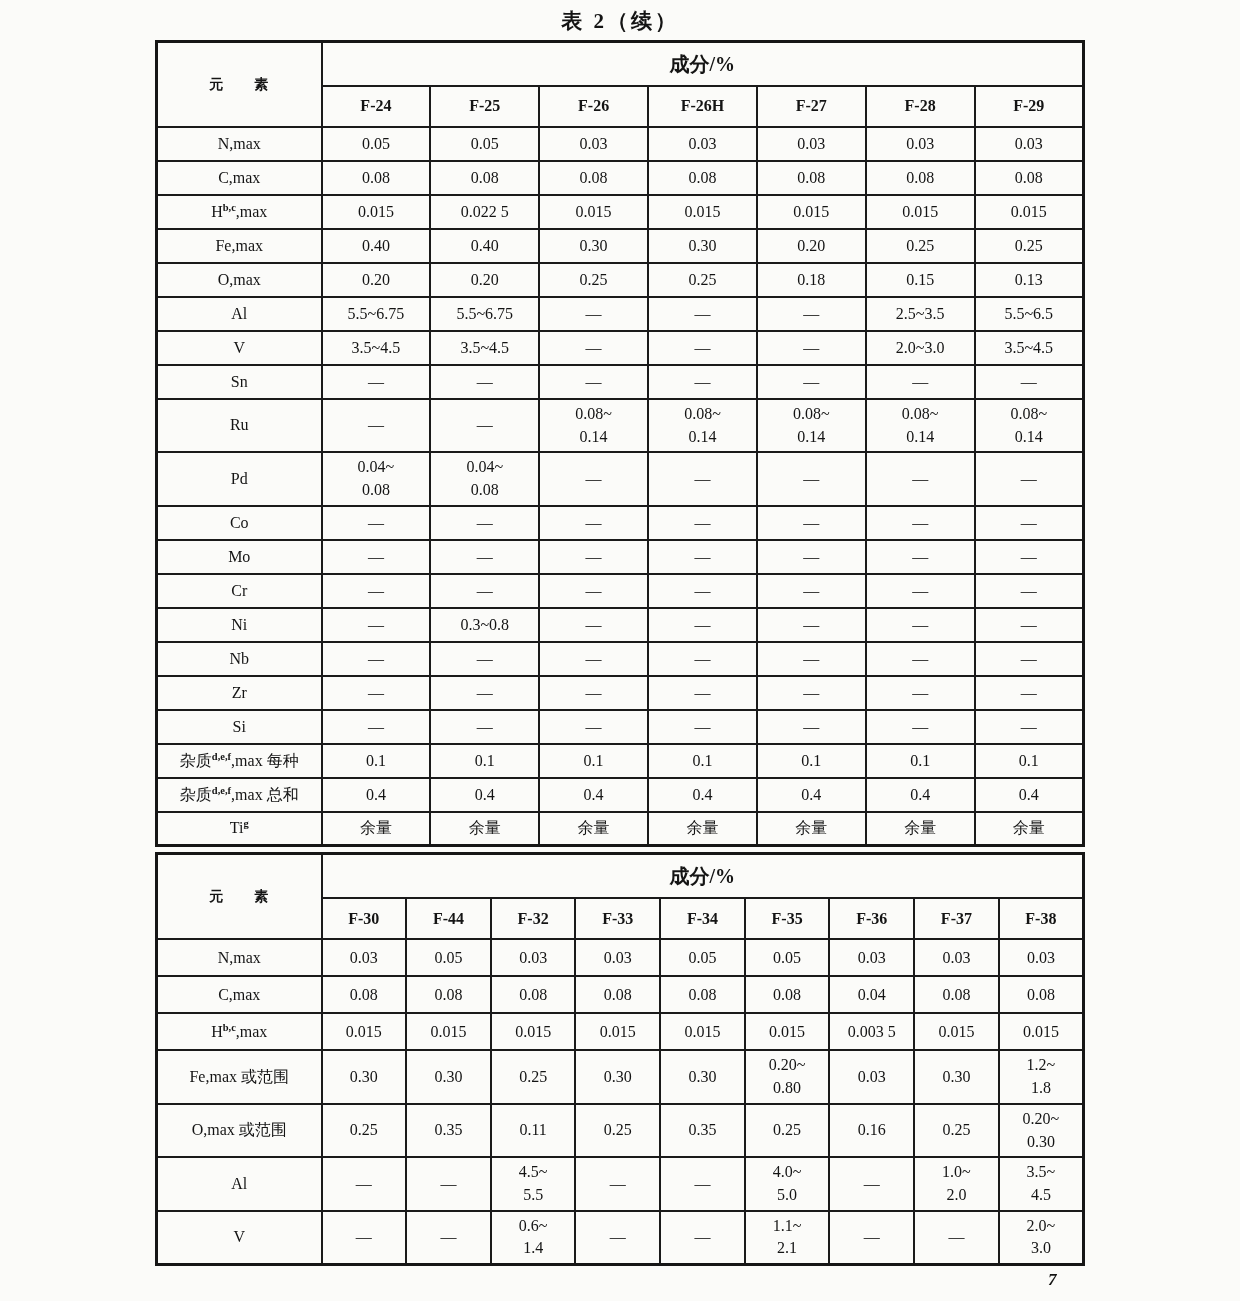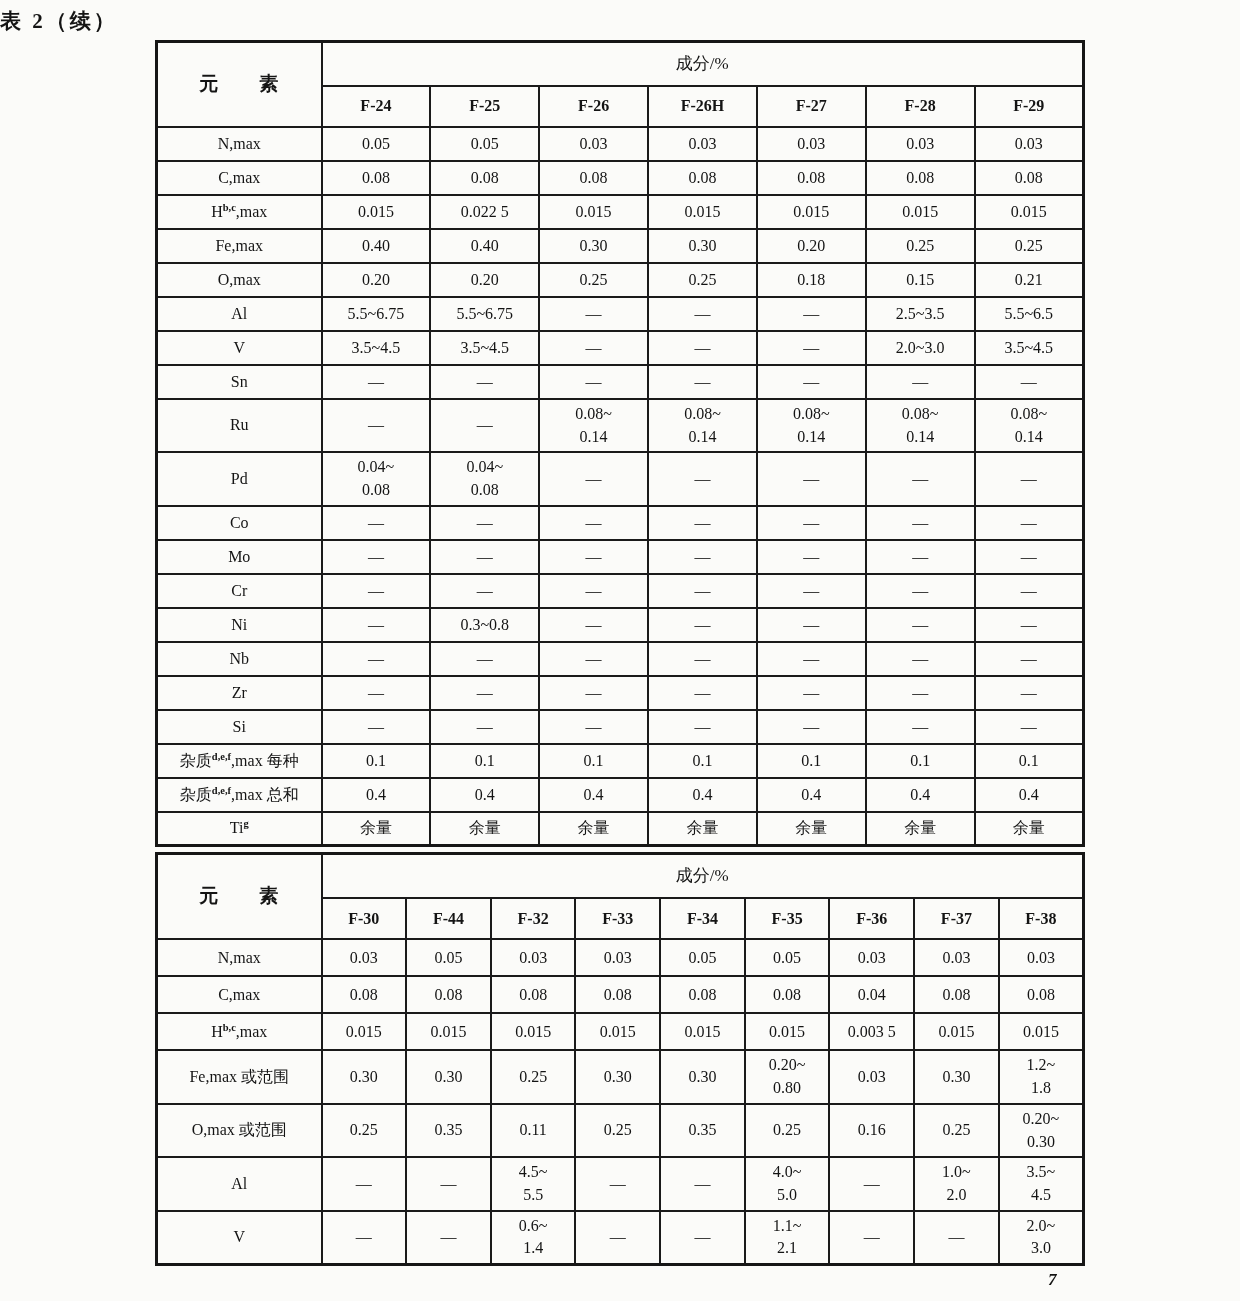"表 2（续）" .page-title { text-align: left -> center }
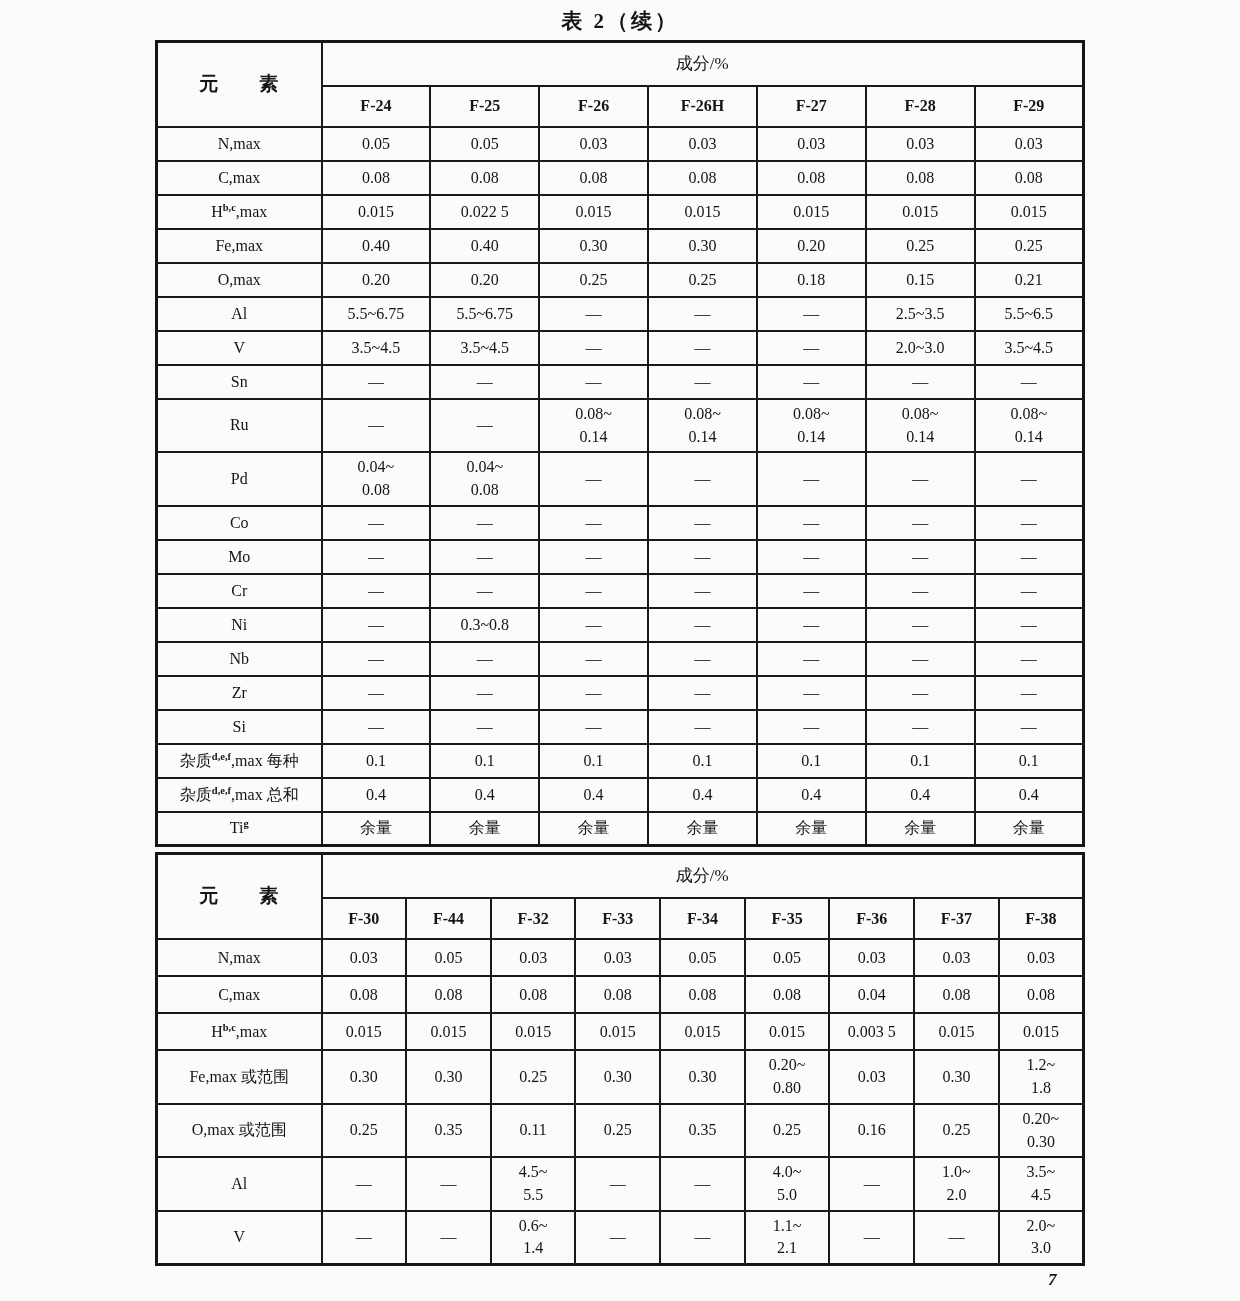"成分/%" .comp-table .comp-h { font-size: 17px -> 20px; font-weight: normal -> bold }
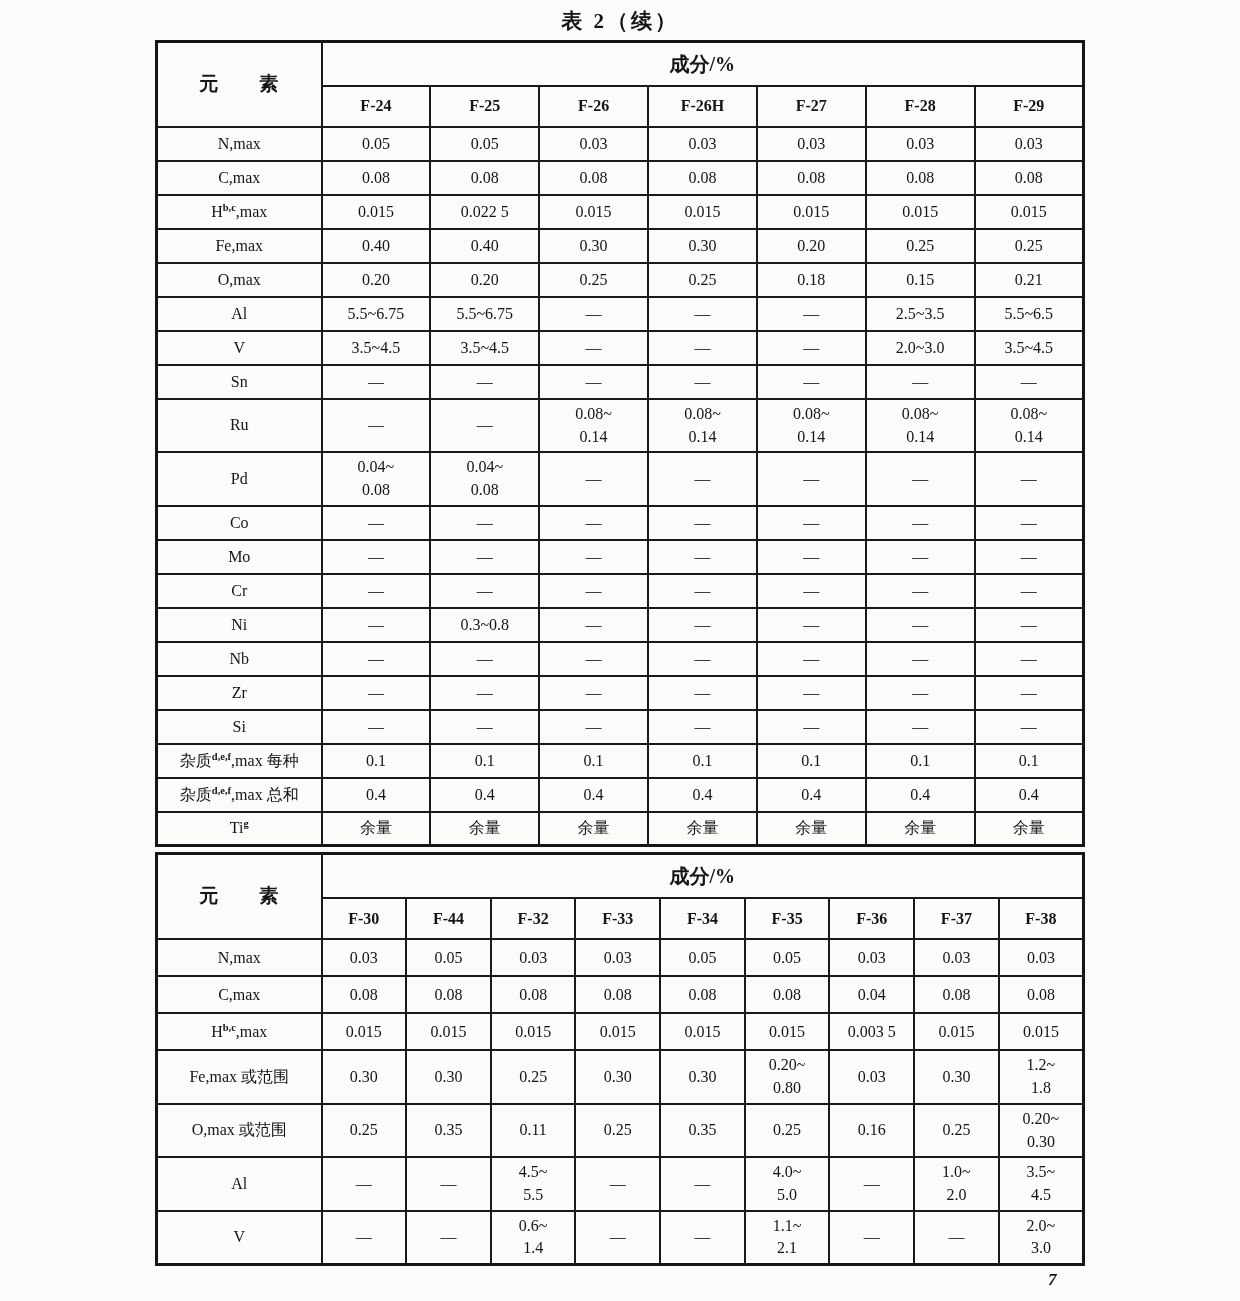"元 素" .comp-table .elem-h { font-size: 19px -> 14px }
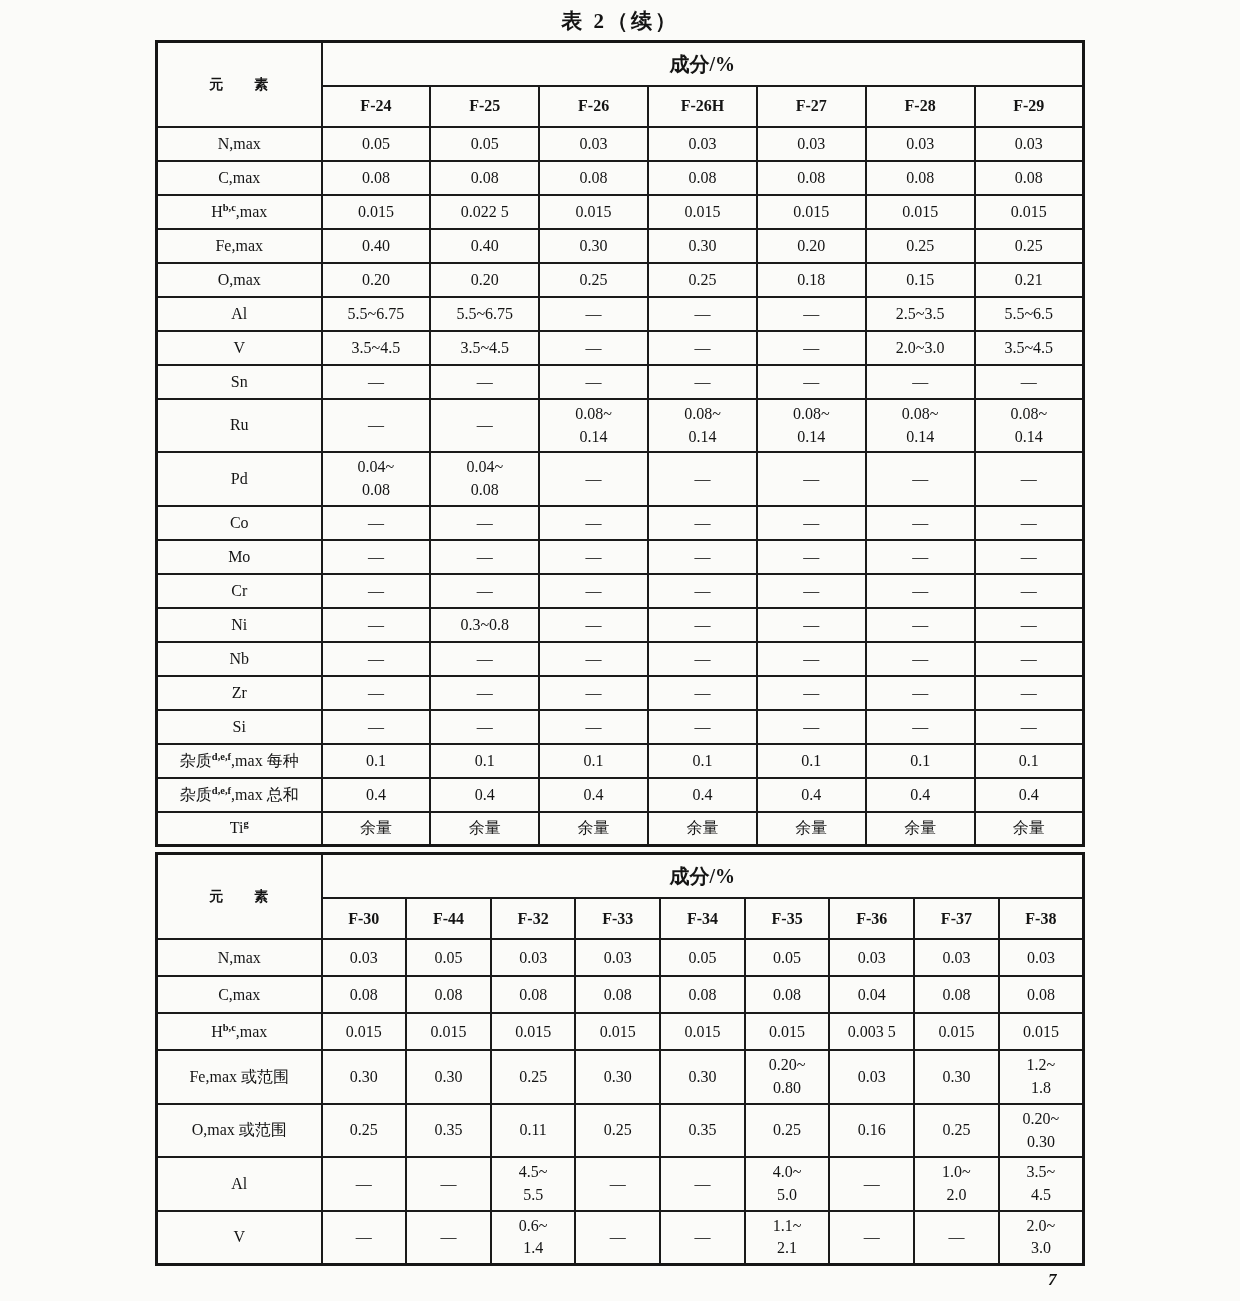"0.21" td.val { text: 0.21 -> 0.13 }
